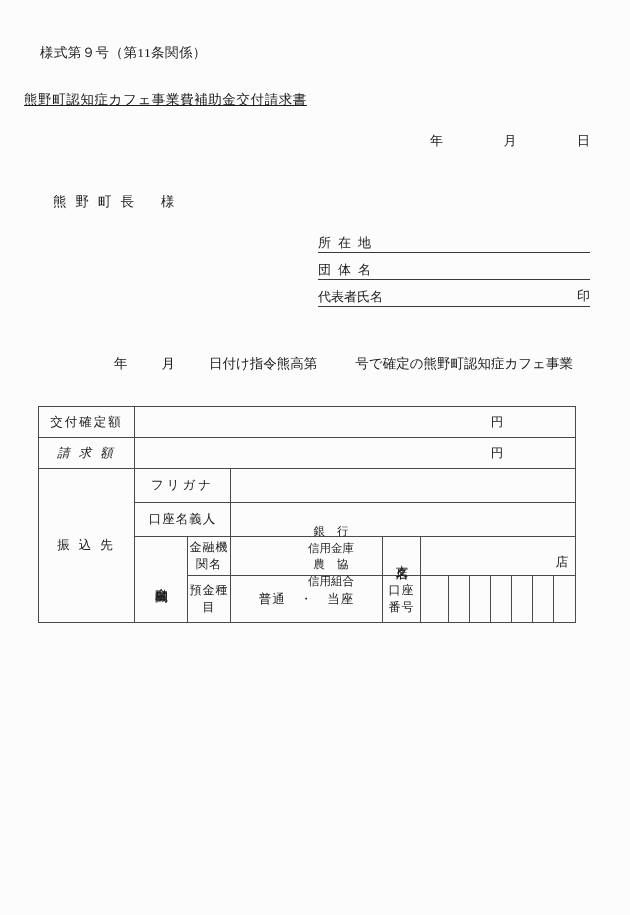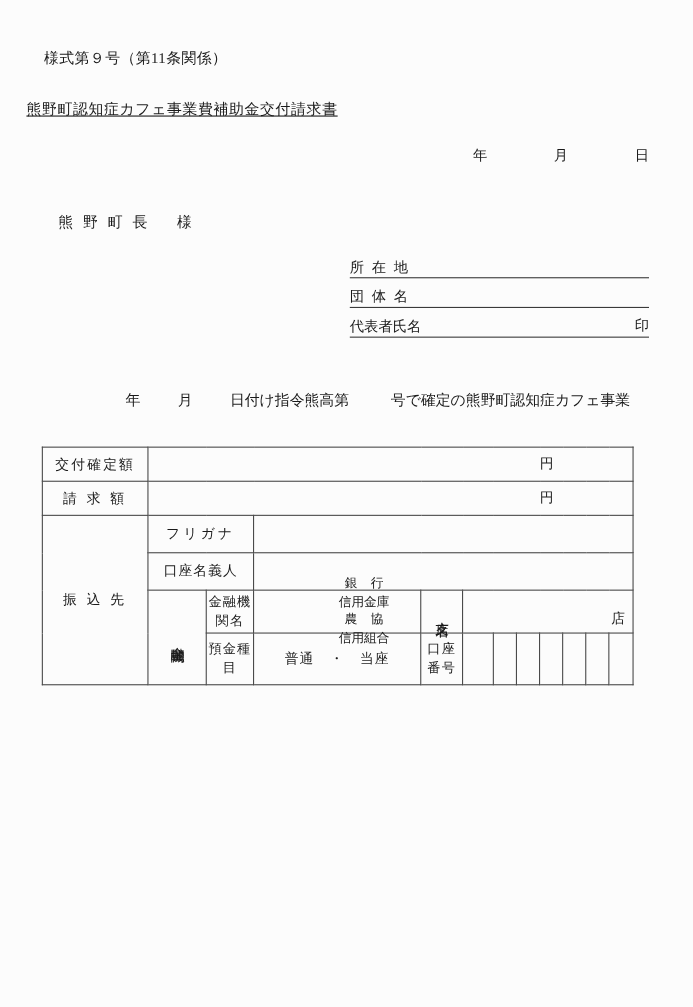"請求額" .lbl-amount-wide { font-style: none -> italic }
